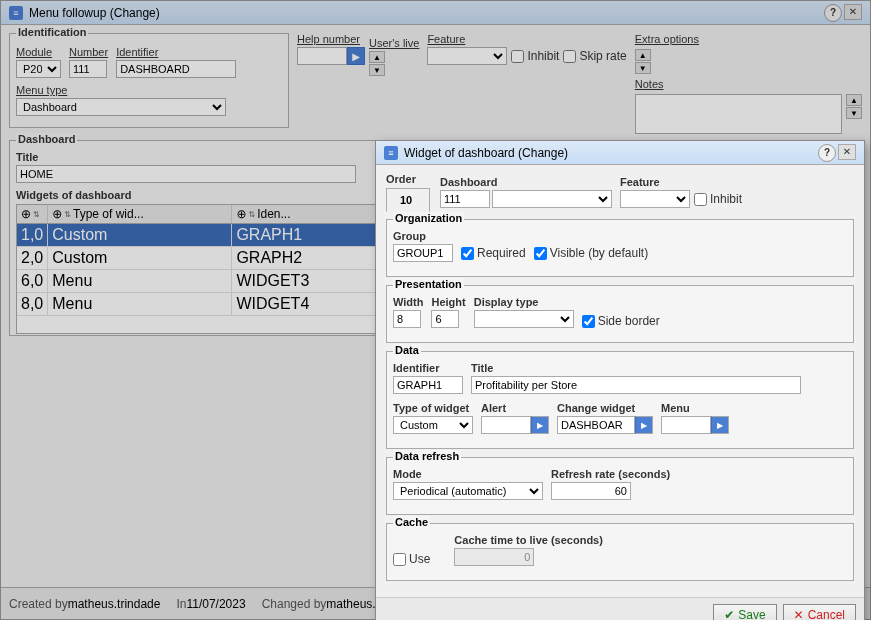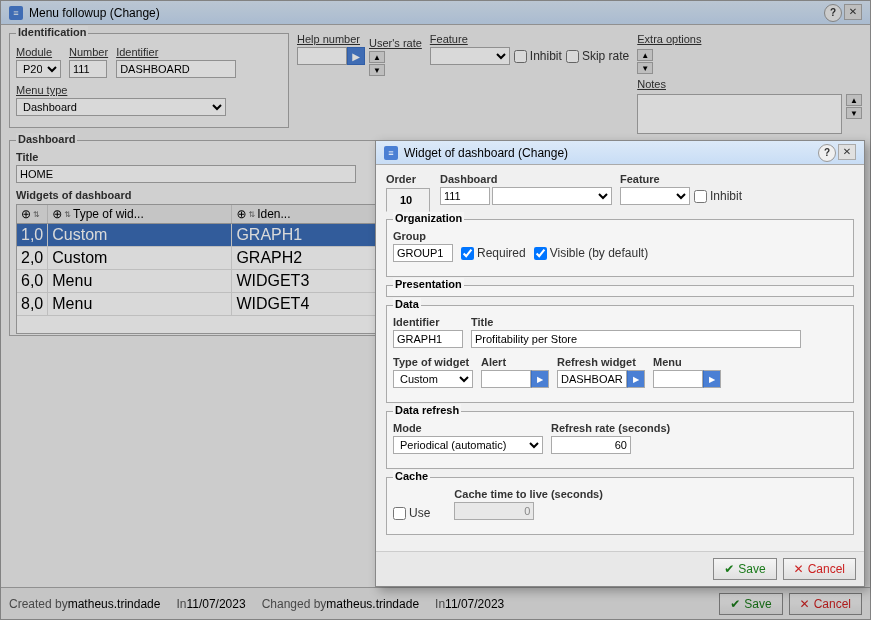"User's rate" span.underline-label { text: rate -> live }
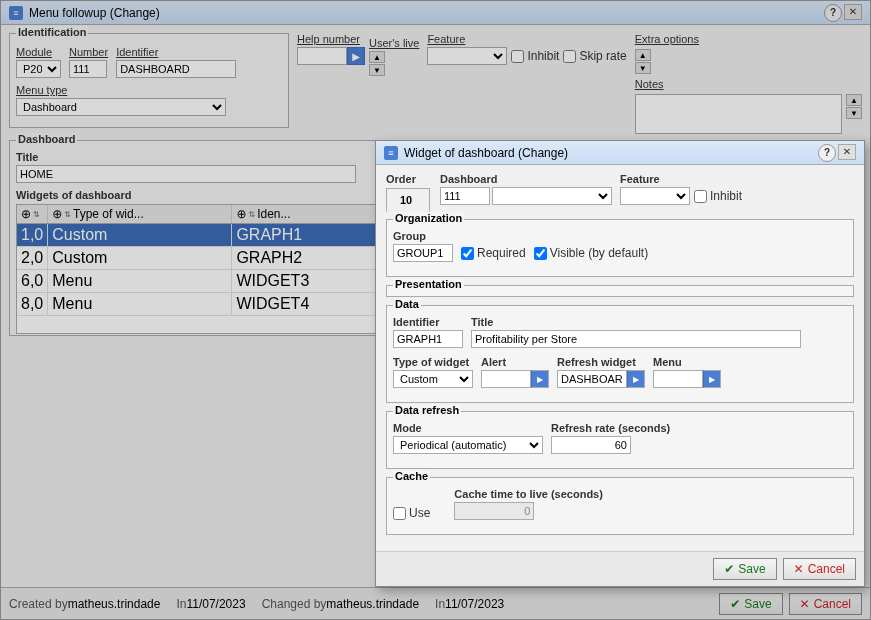"Order" .dialog-row { align-items: flex-start -> center }
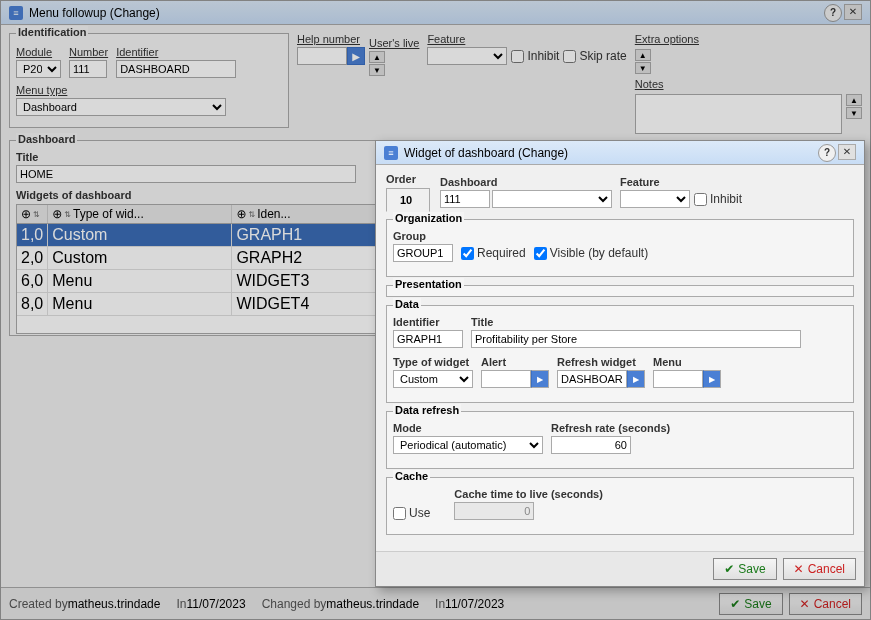"Width" div.dialog-row { html: none -> <div> <div> <span>Width</span> <input> </div> <div> <span>Height</span> <input> </div> <div> <span>Display type</span> <select></select> </div> <label> <input> <span>Side border</span> </label> </div> }
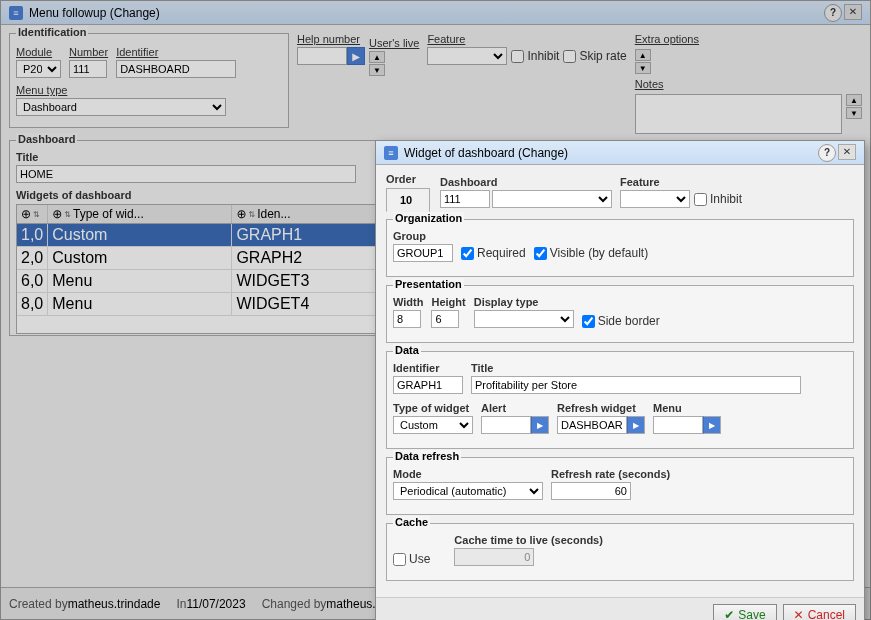"Refresh widget" span.field-label { text: Refresh -> Change }
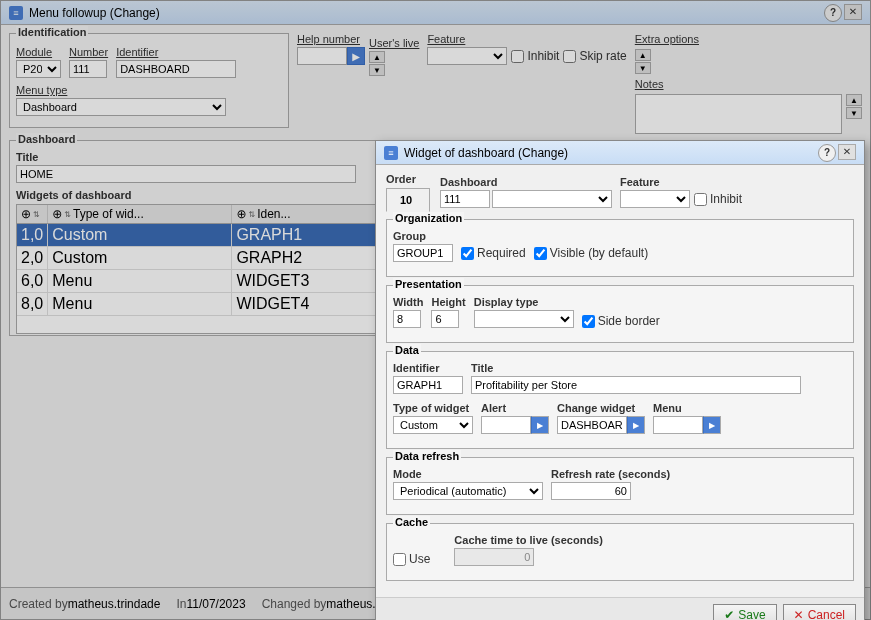"DASHBOAR" input { width: 70px -> 78px }
